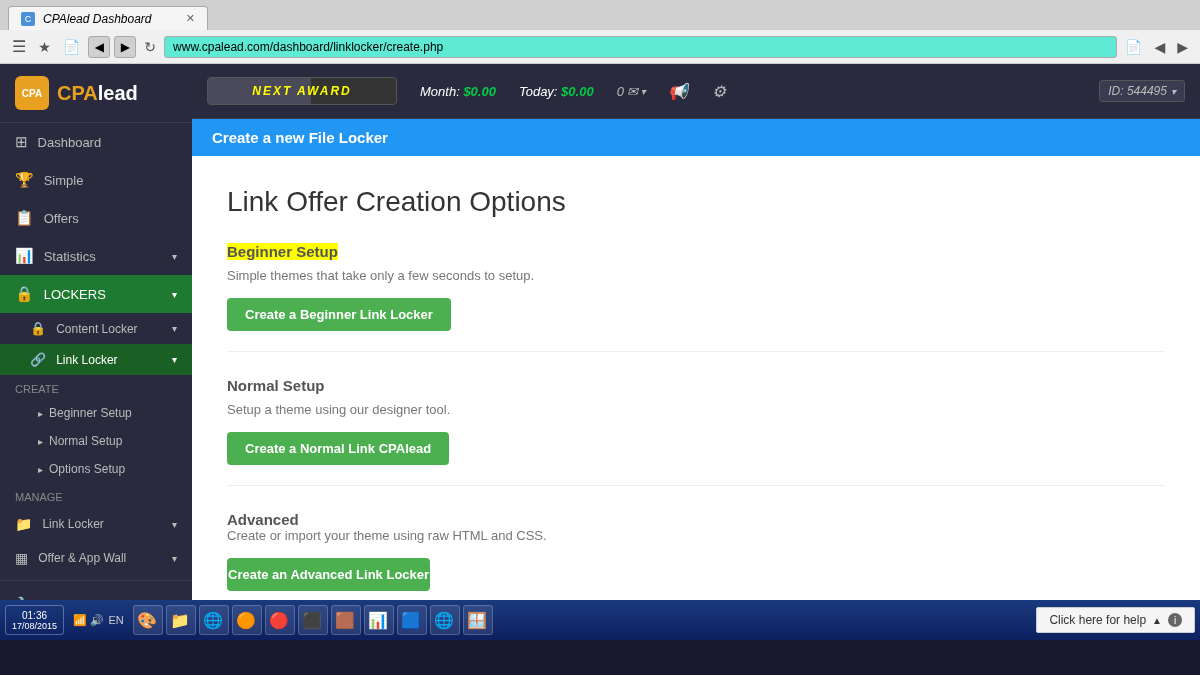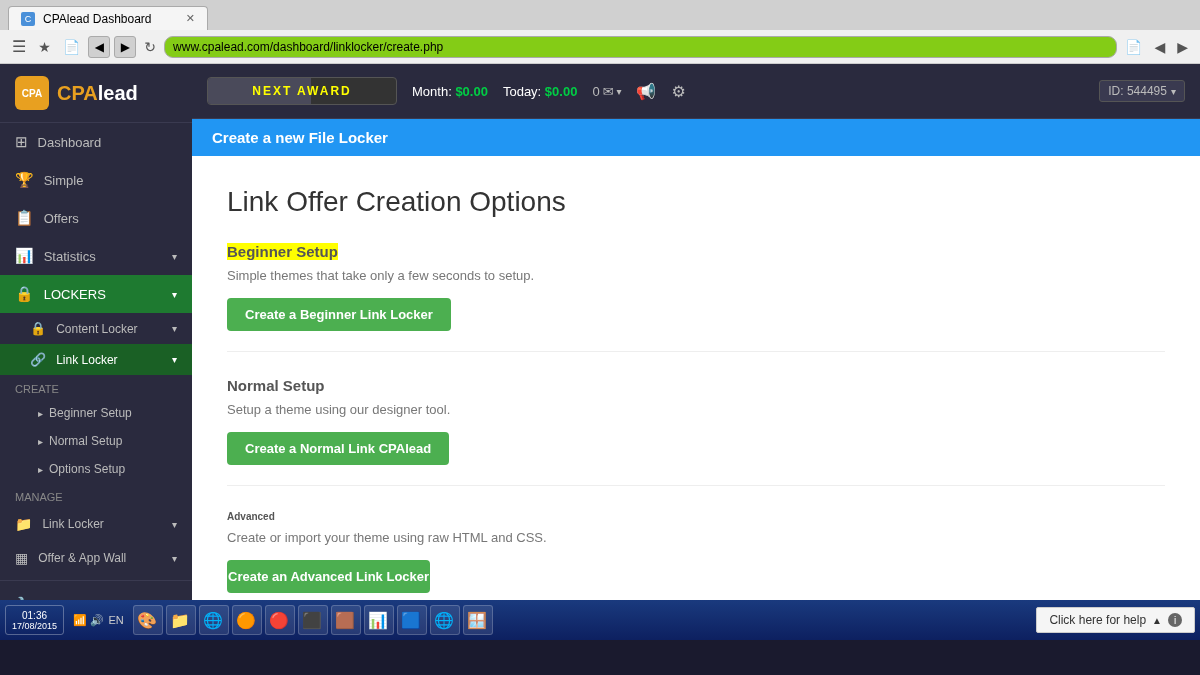"CPAlead Dashboard" span { font-style: none -> italic }
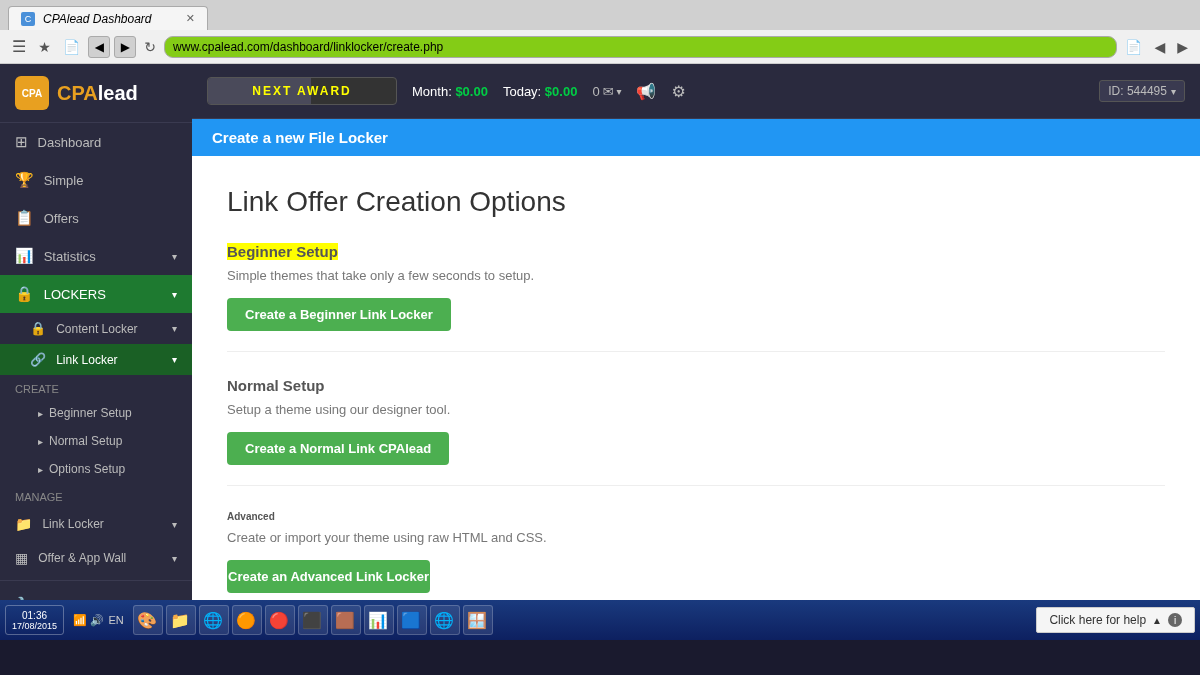"www.cpalead.com/dashboard/linklocker/cre" input { background: #84cc16 -> #5eead4; border-radius: 9px -> 3px }
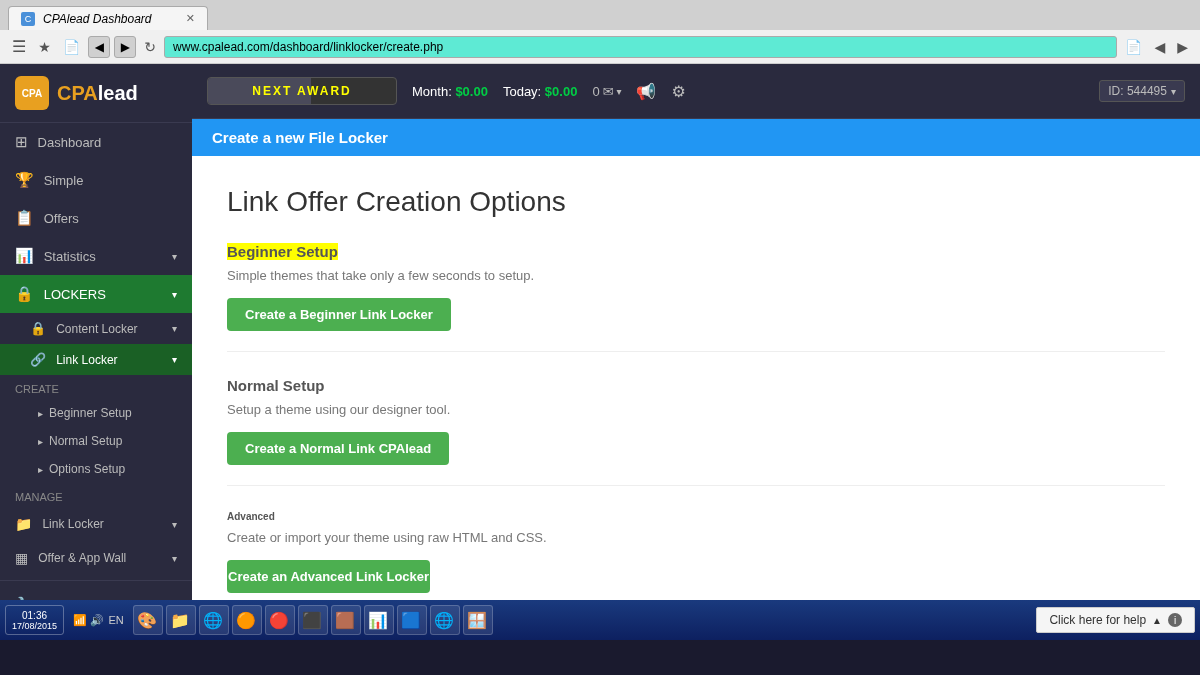"NEXT AWARD" div { font-style: none -> italic; gap: 15px -> 23px }
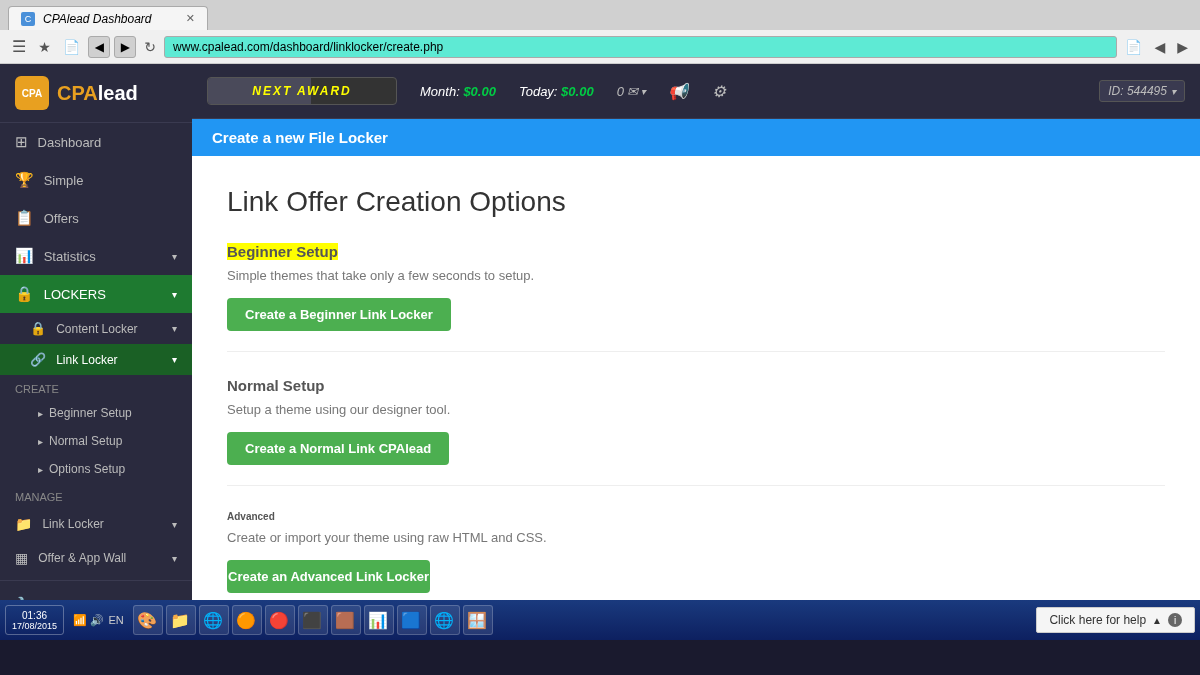"Advanced" h2 { font-size: 10px -> 15px; margin-bottom: 8px -> none }
